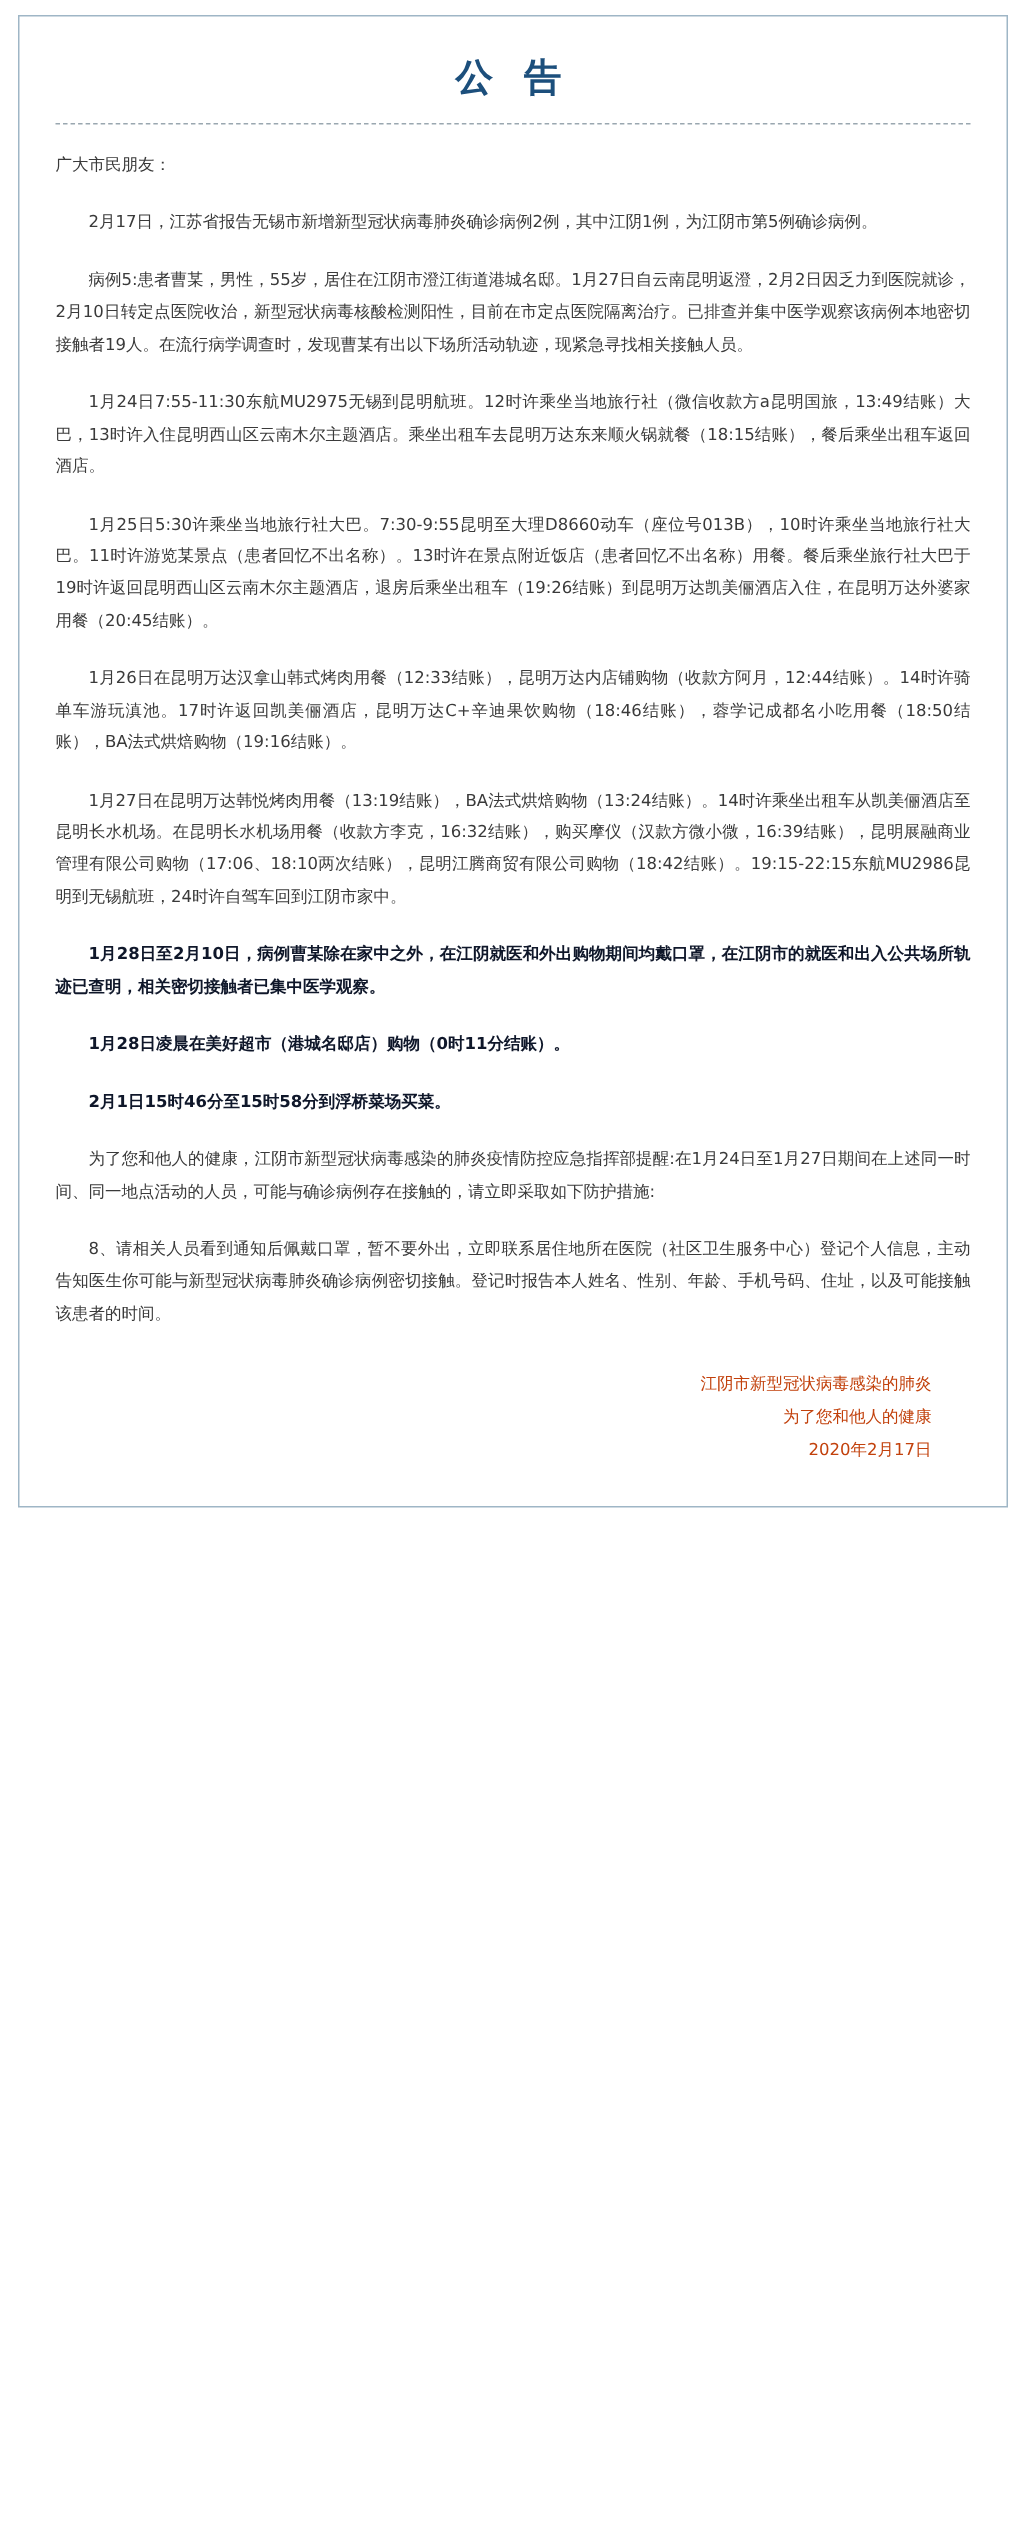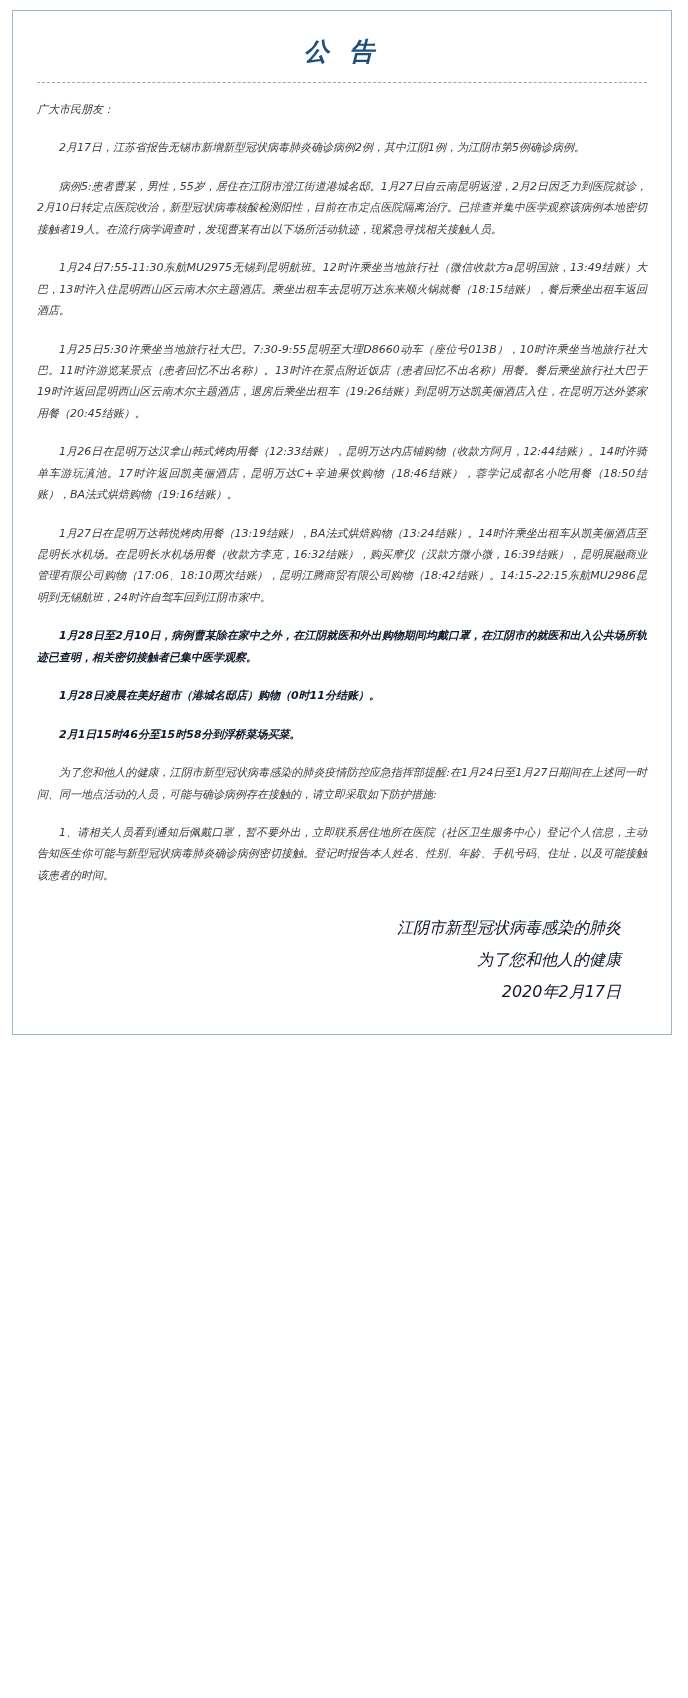"公 告" .page { font-style: italic -> none }
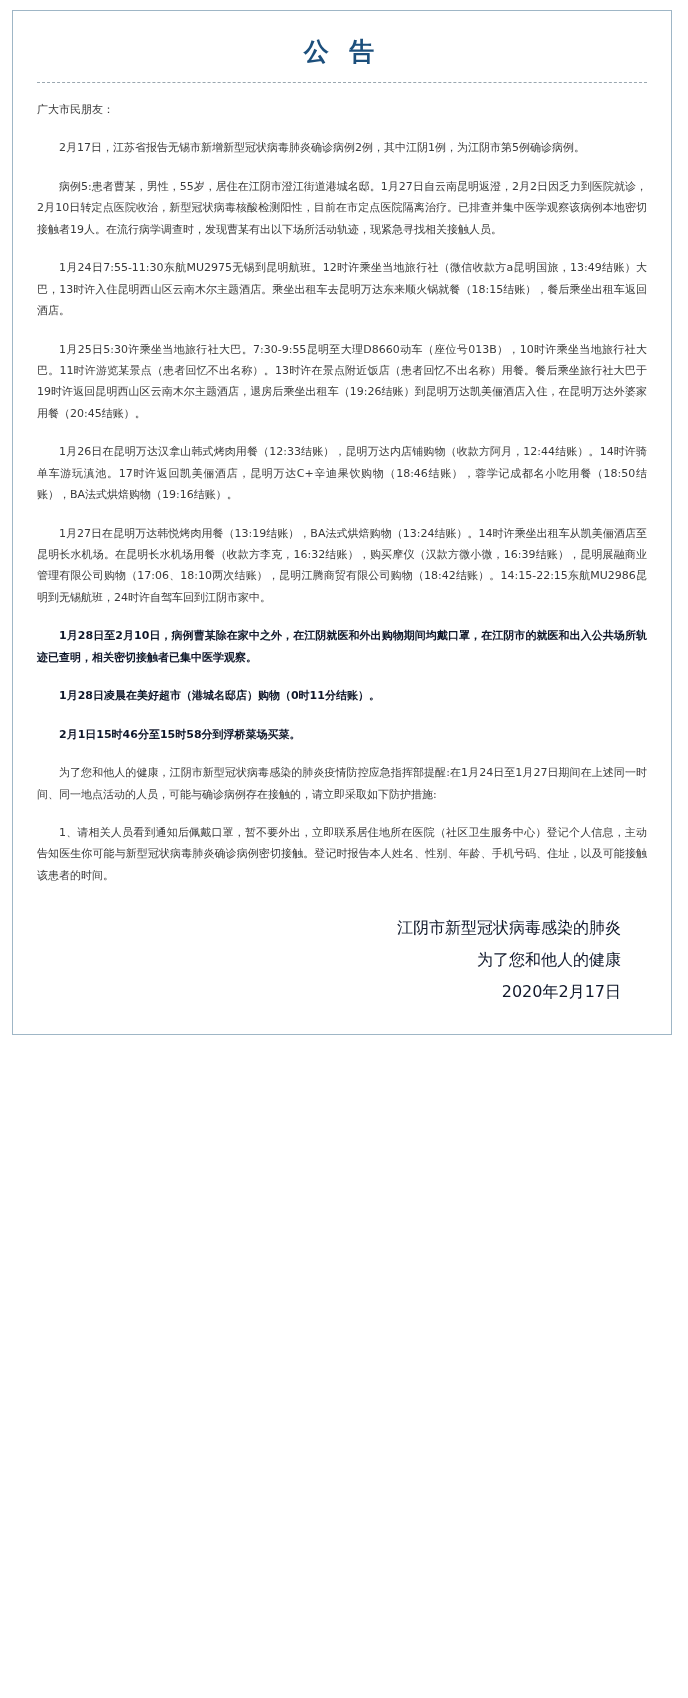"1月27日在昆明万达韩悦烤肉用餐（13:19结账），BA法式烘焙购物（13:24" p.para { text: 14:15-22:15 -> 19:15-22:15 }
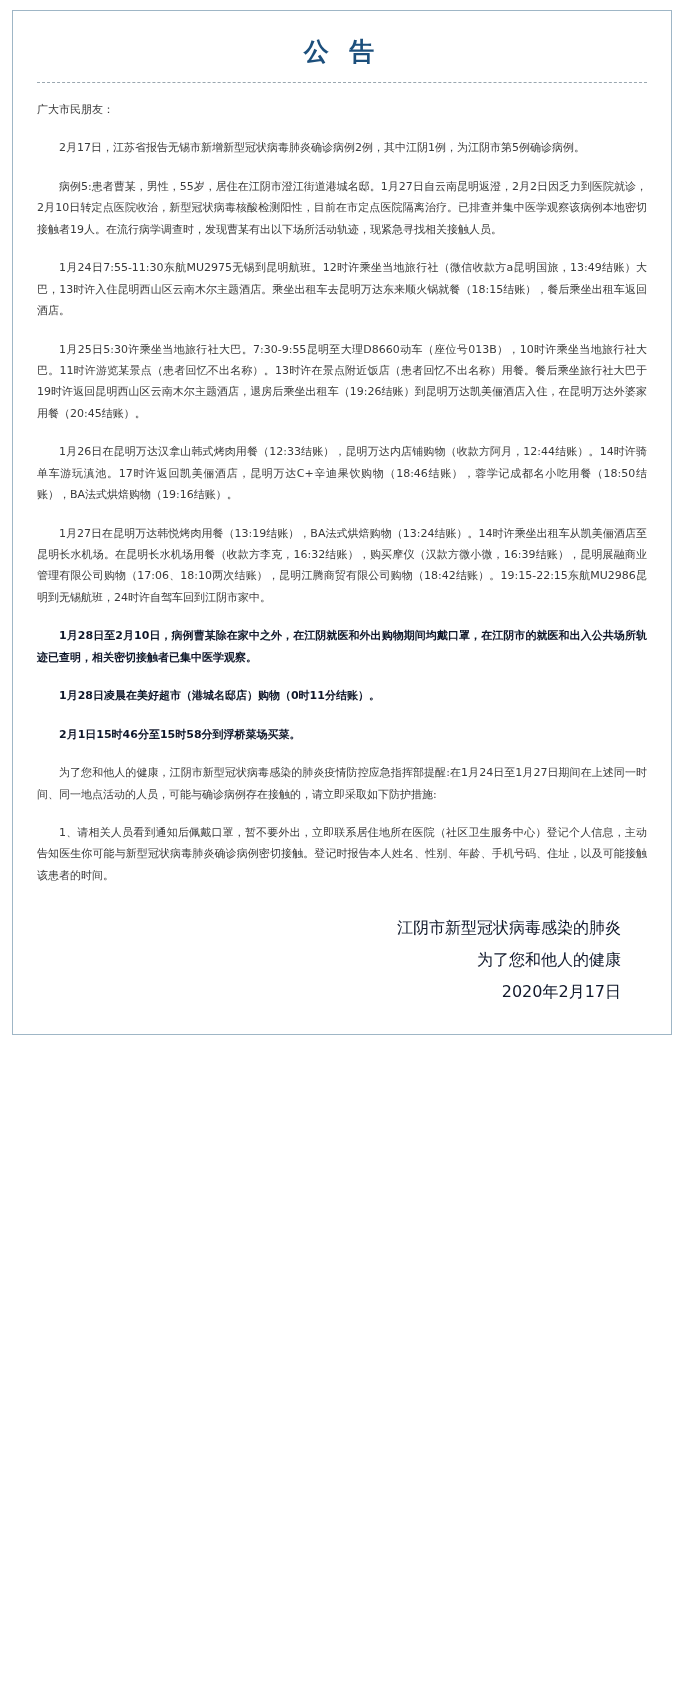"1、请相关人员看到通知后佩戴口罩，暂不要外出，立即联系居住地所在医院（社区卫生服" p.para { text: 1 -> 8 }
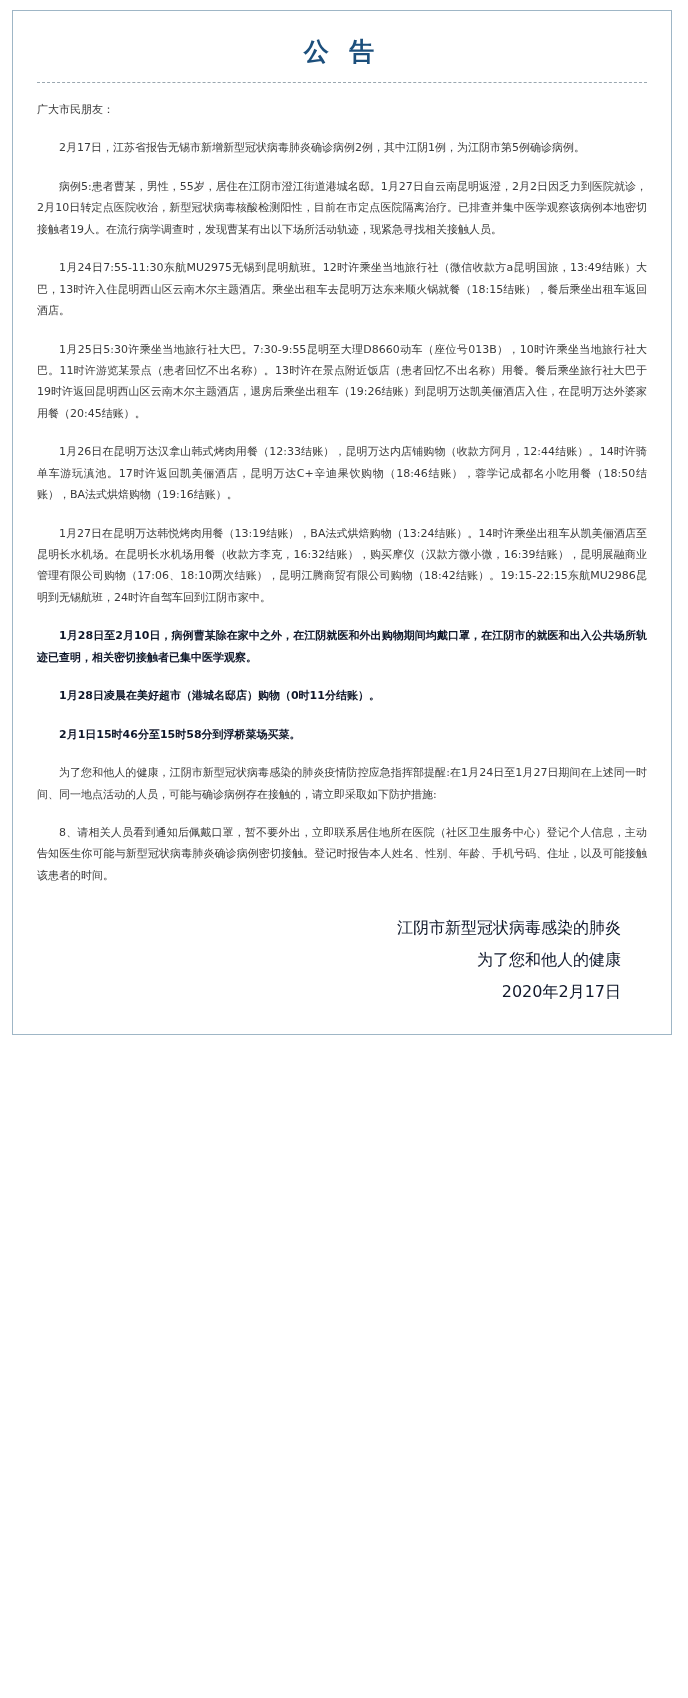"江阴市新型冠状病毒感染的肺炎" .signature { color: #0f172a -> #c2410c; font-size: 16px -> 11px }
